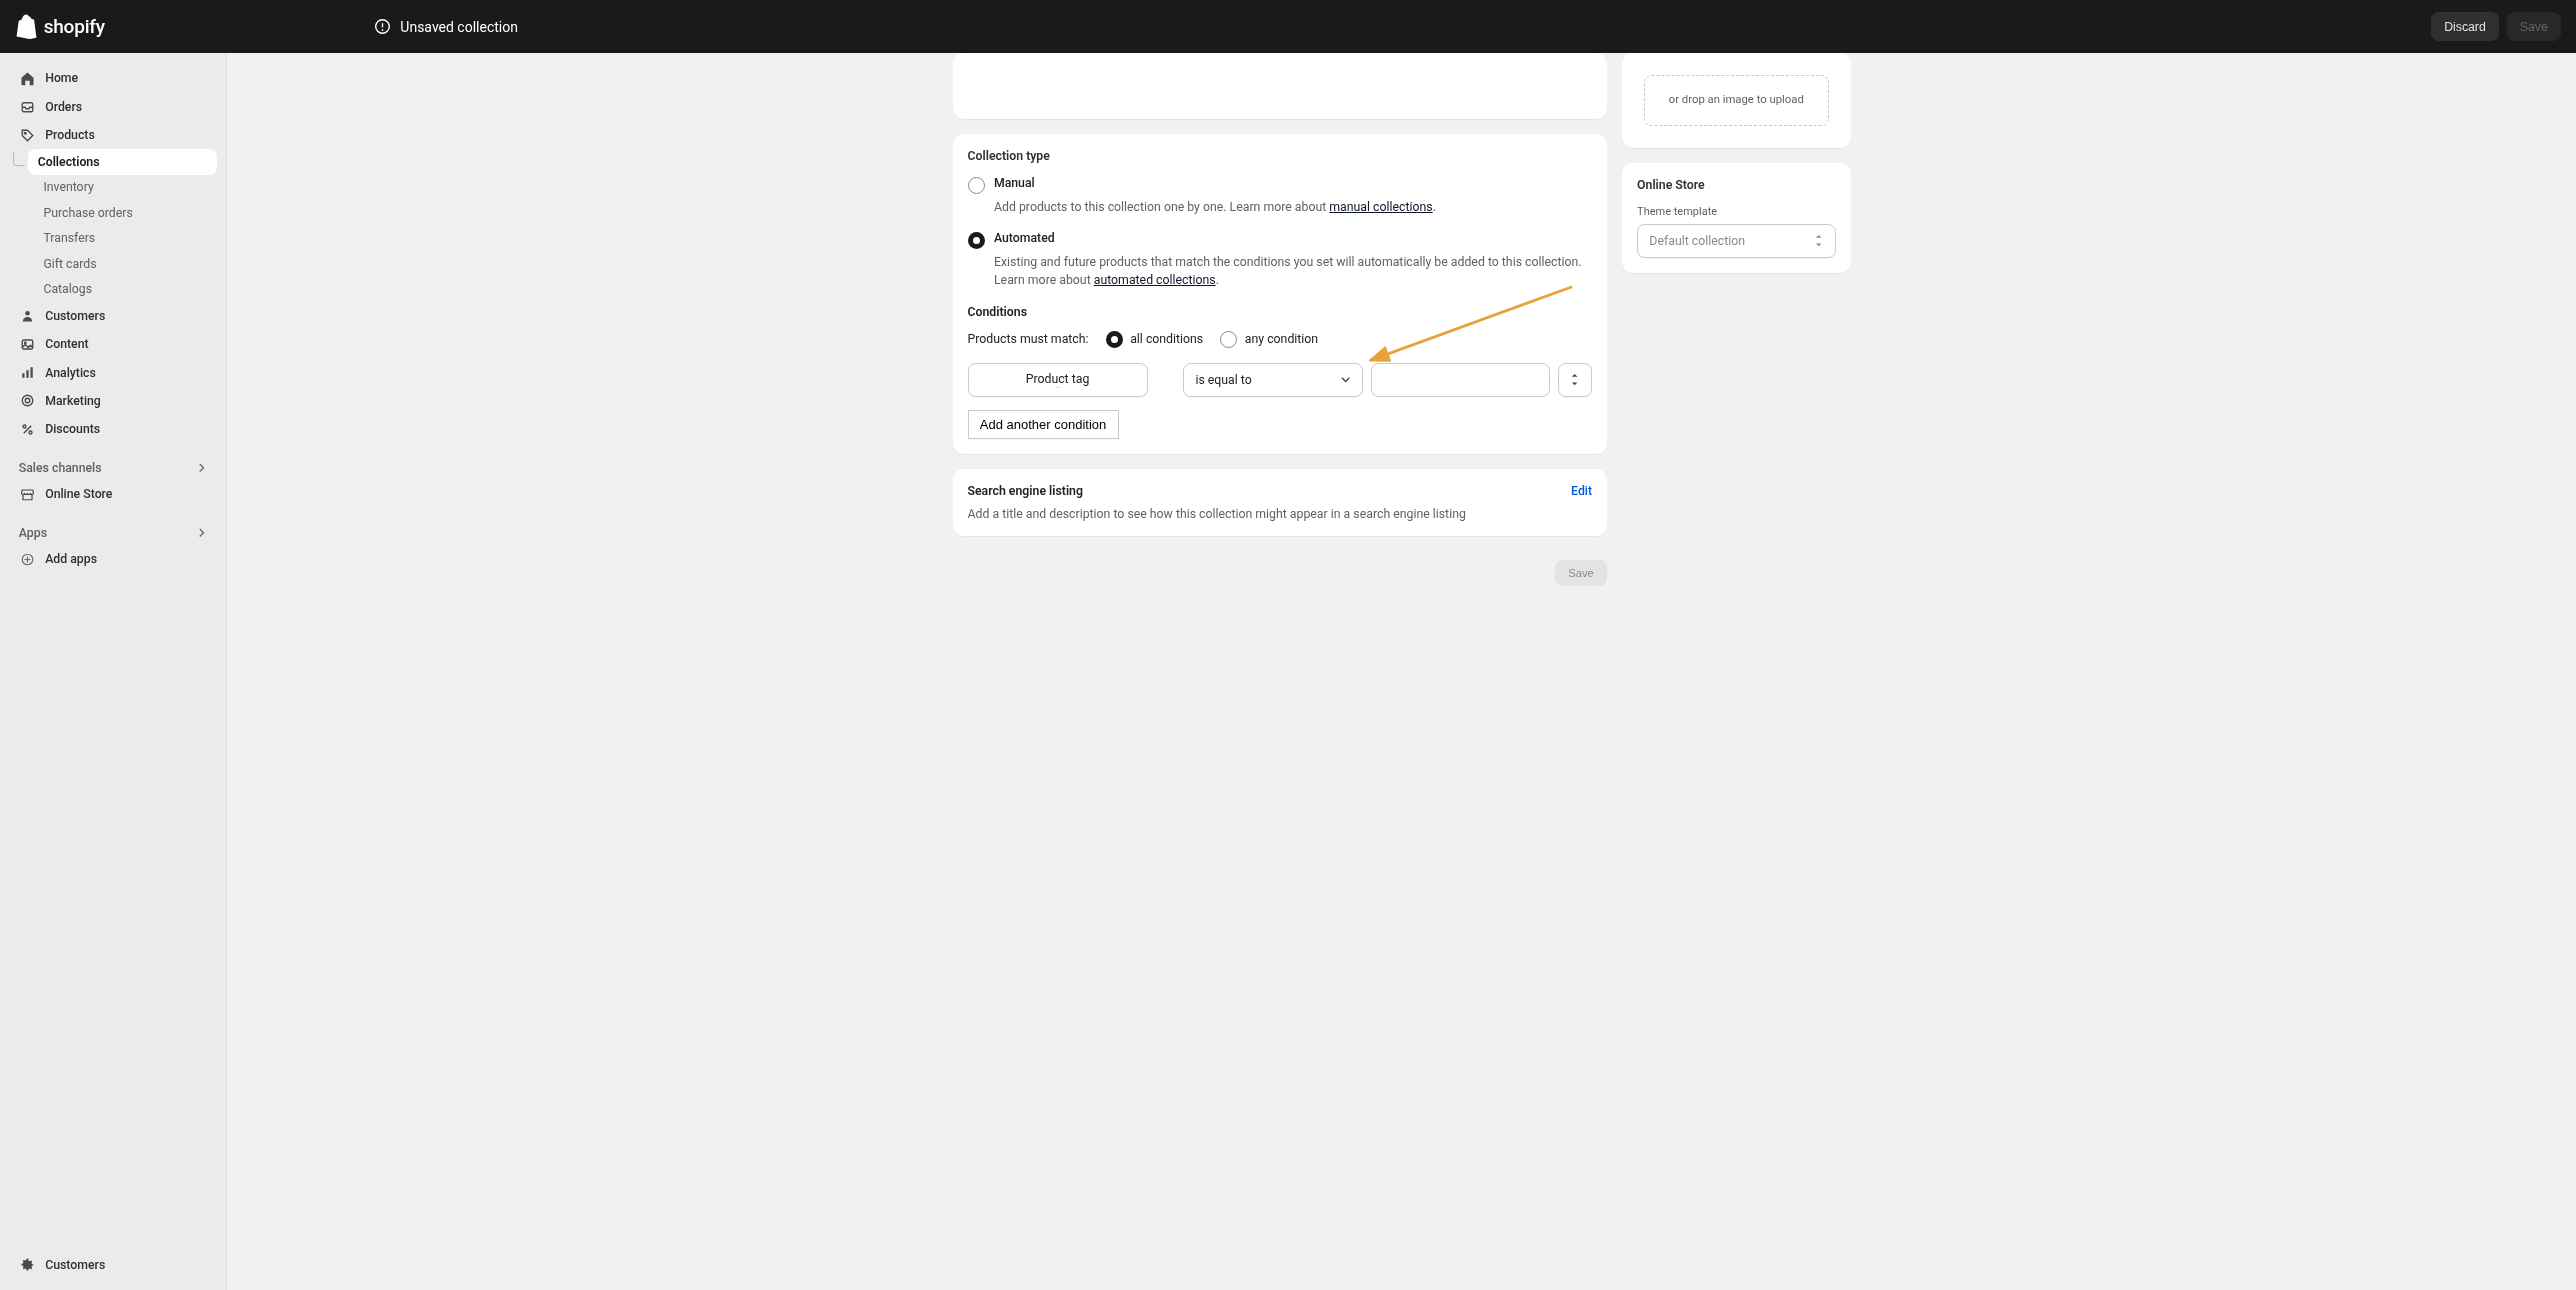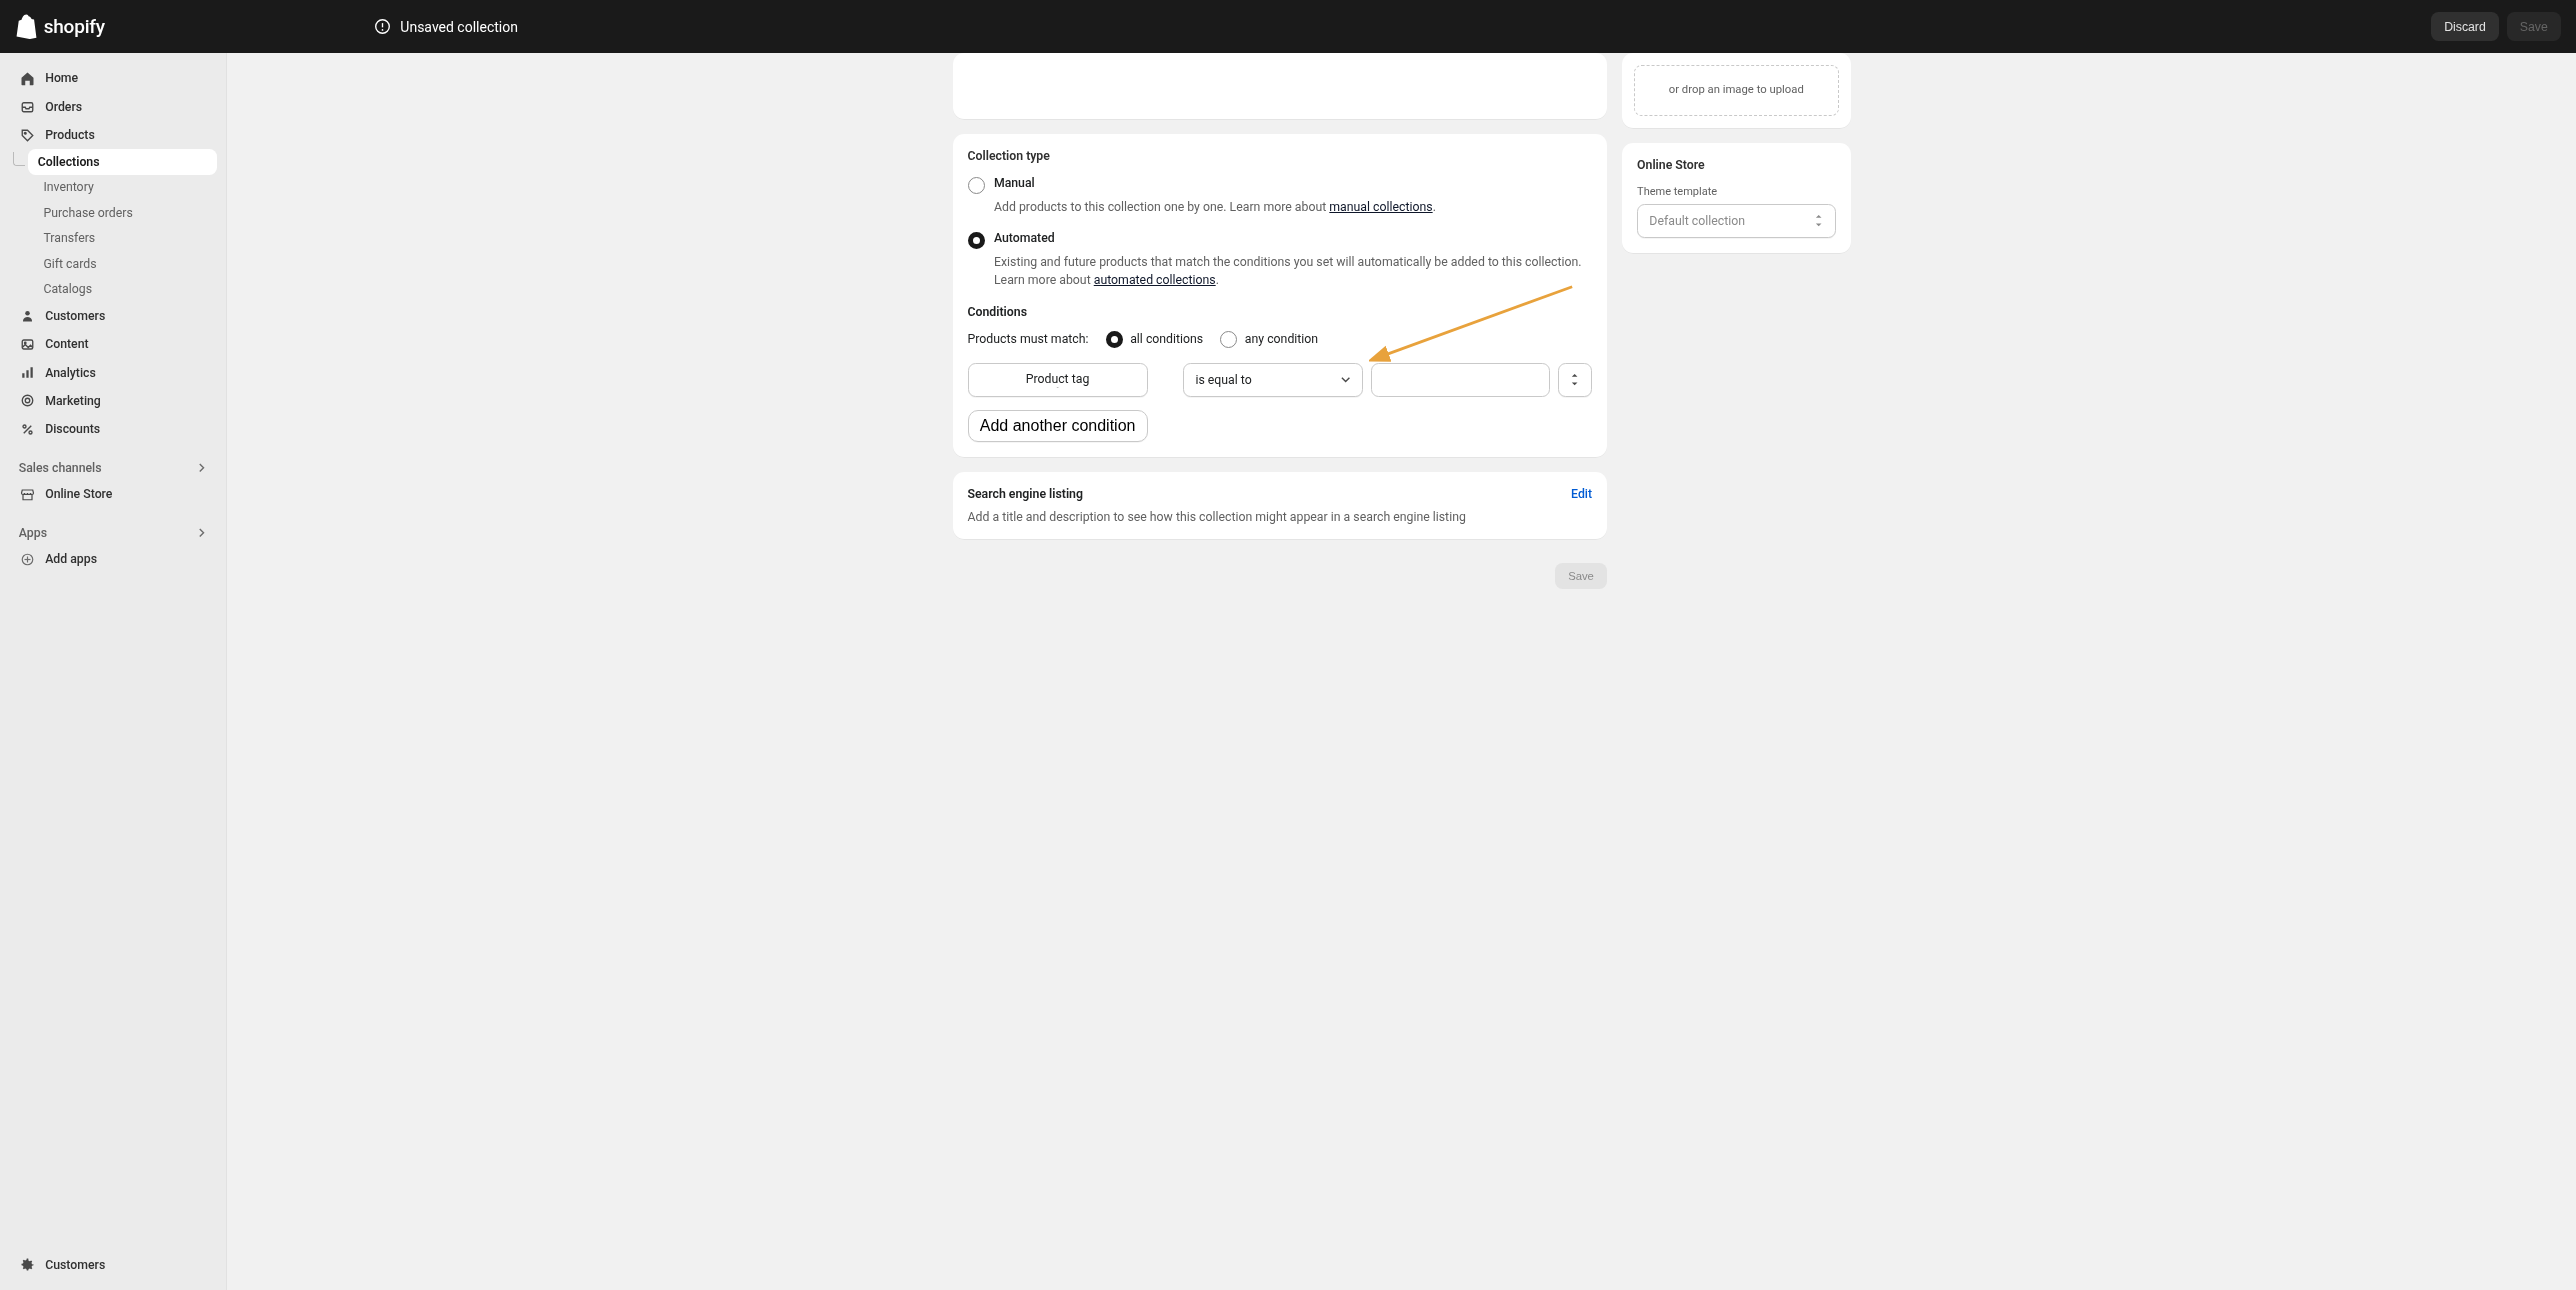"or drop an image to" div.card { padding: 12px -> 22px }
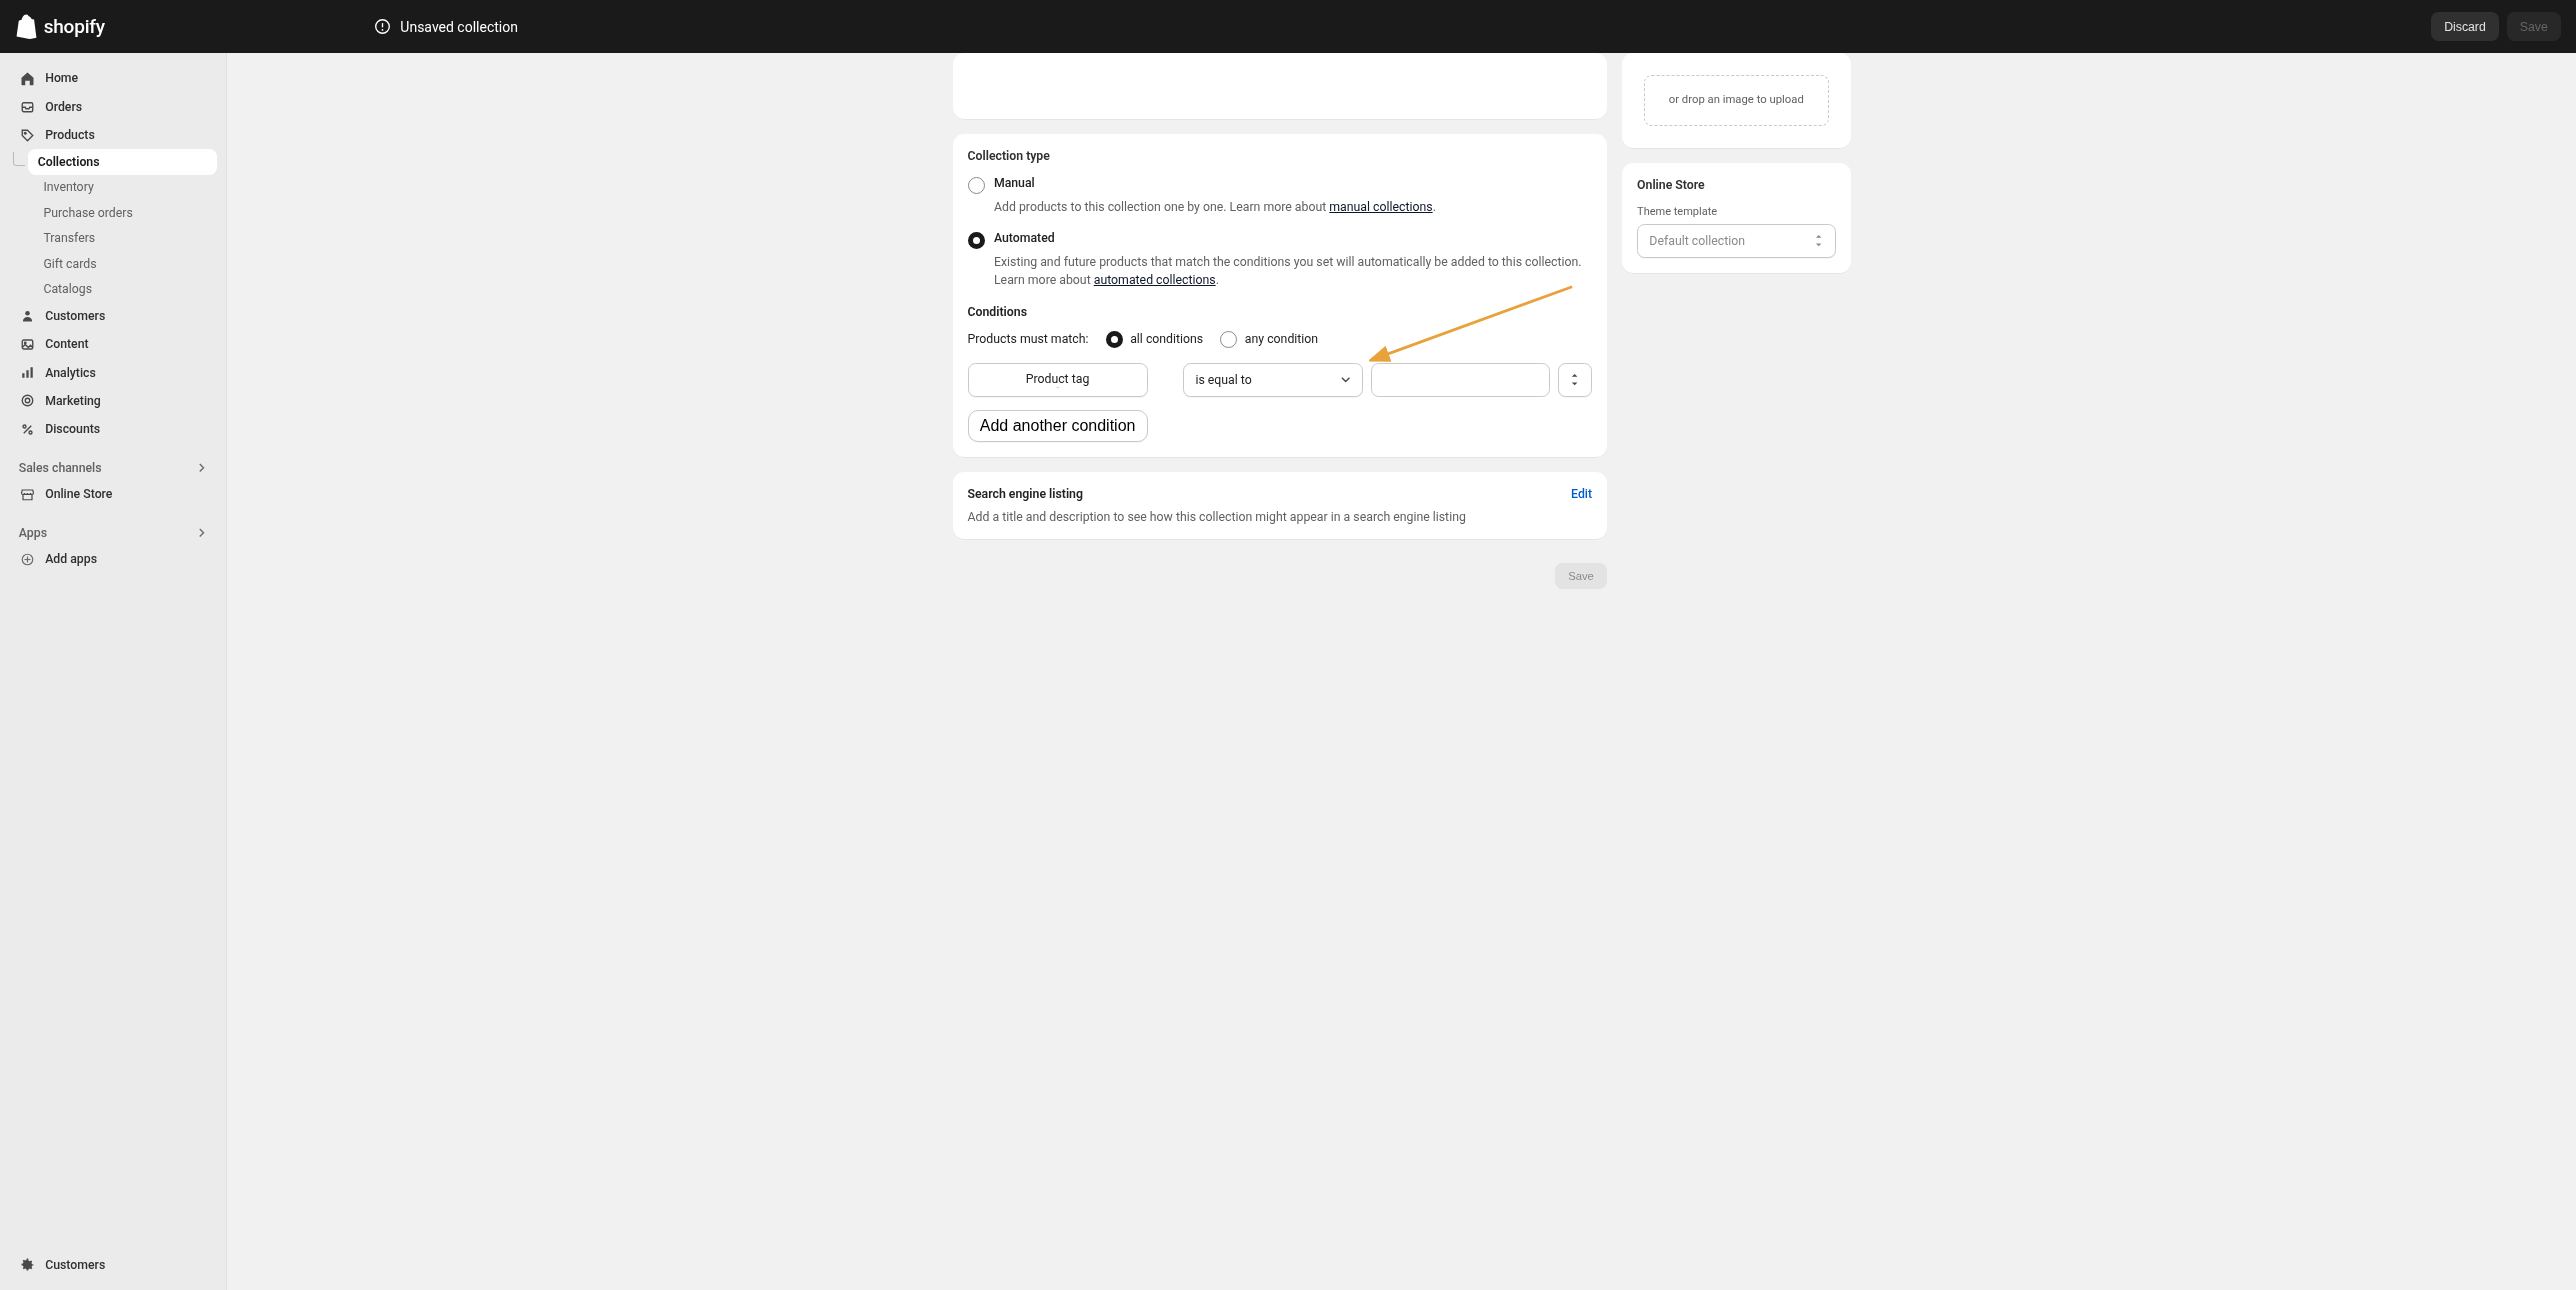"Add another condition" .btn-outline { border-radius: 10px -> 0; font-size: 16px -> 13px }
